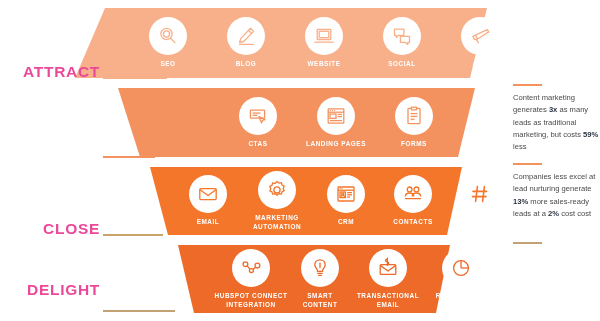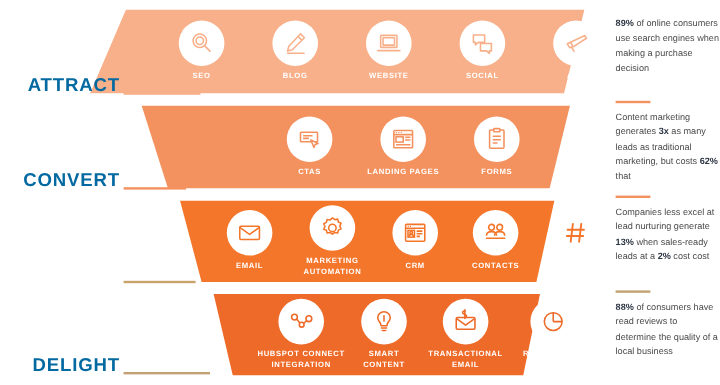"89% of online consumers use" div.stat { html: <div><b>89%</b><span> of online consumers use search engines when making a purchase decision</span></div> -> none }
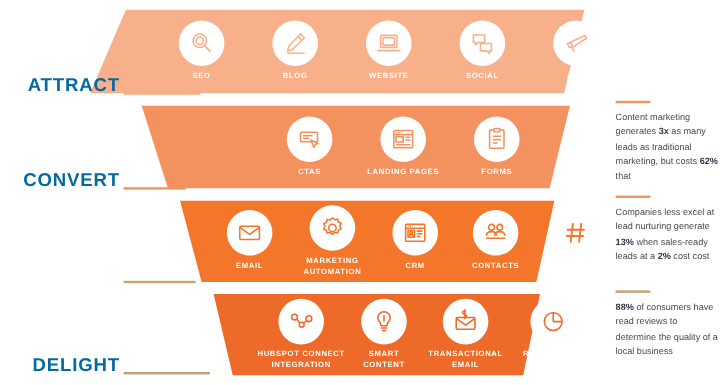"ATTRACT" .stage-label { color: #0369a1 -> #ec4899 }
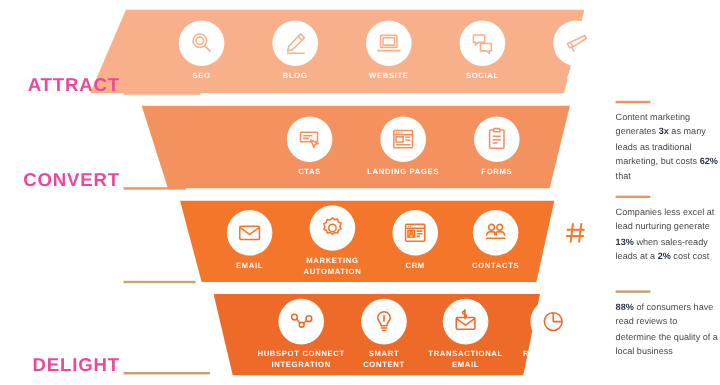"62%" b { text: 62% -> 59% }
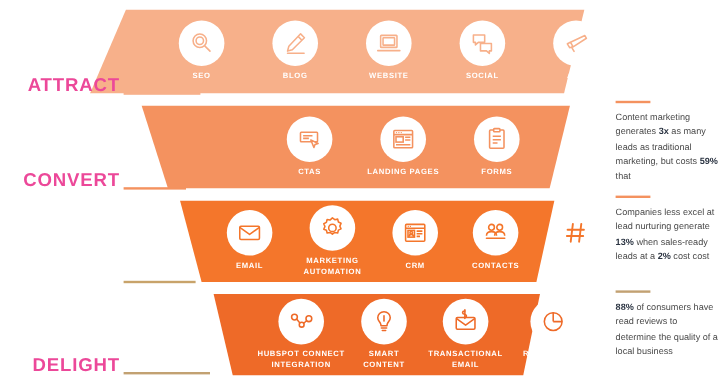"CONVERT" div.stage-label { html: <div>CONVERT</div> -> none }
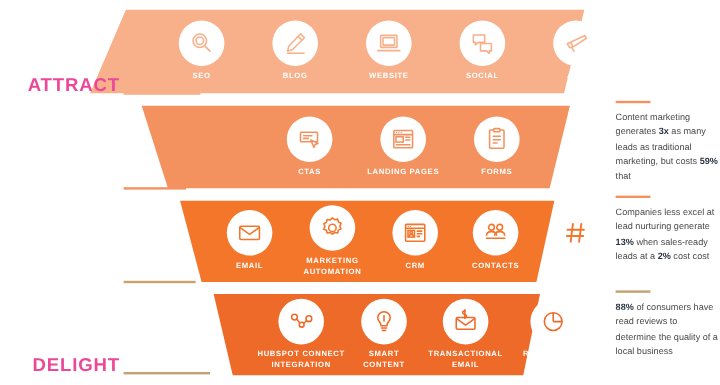"that" span { text: that -> less }
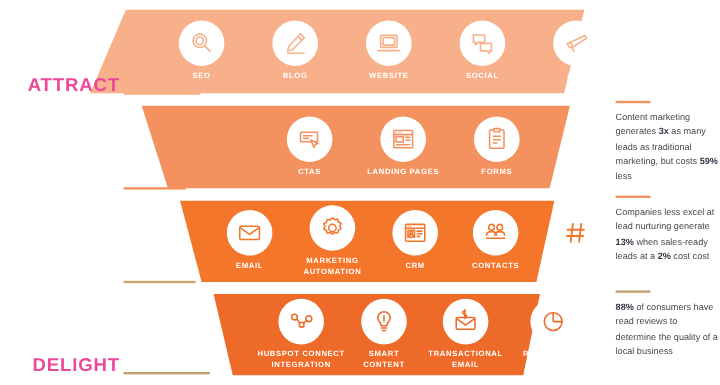"when sales-ready leads at a" span { text: when -> more }
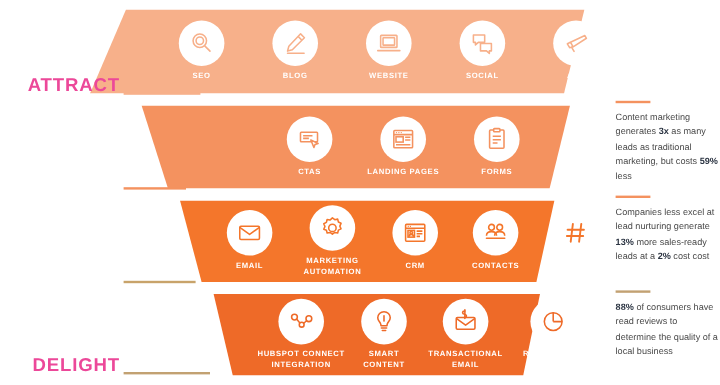"CLOSE" div.stage-label { html: none -> <div>CLOSE</div> }
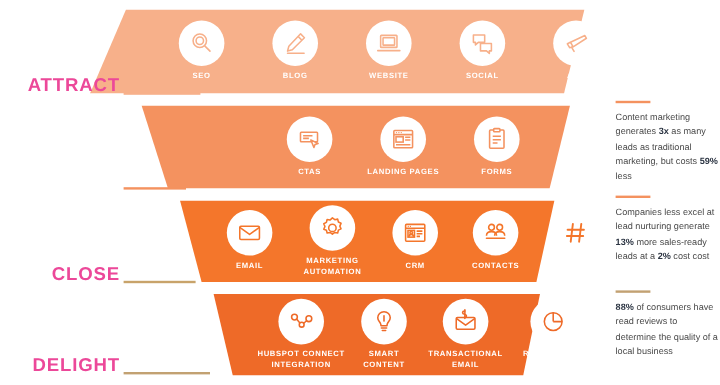"88% of consumers have read" div.stat { html: <div><b>88%</b><span> of consumers have read reviews to determine the quality of a local business</span></div> -> none }
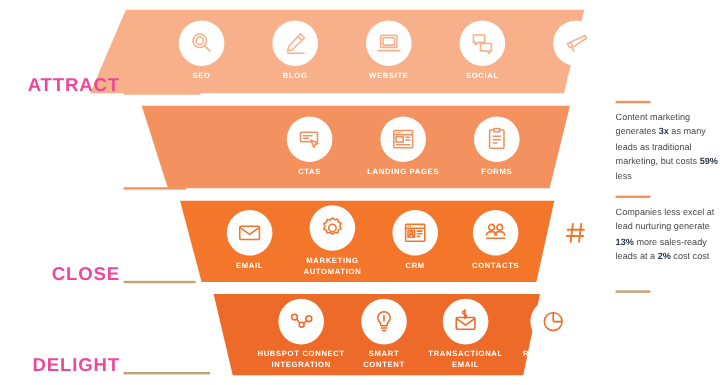"DELIGHT" div.stage-label { top: 296px -> 281px }
